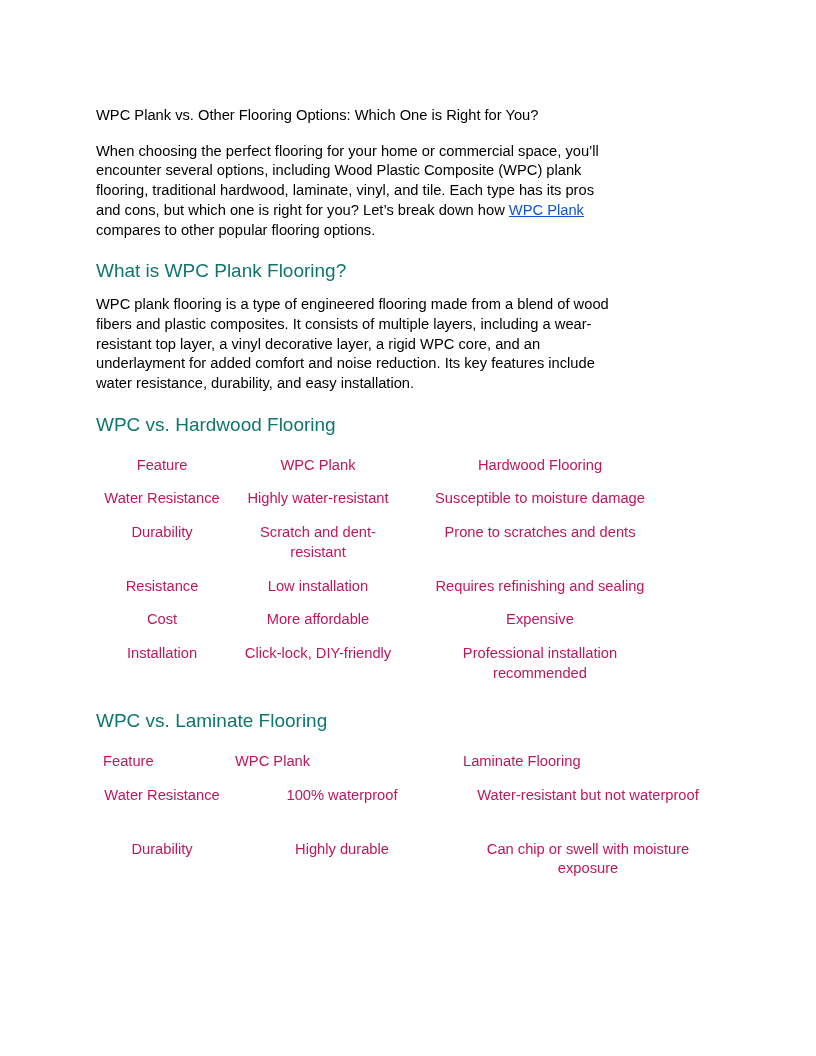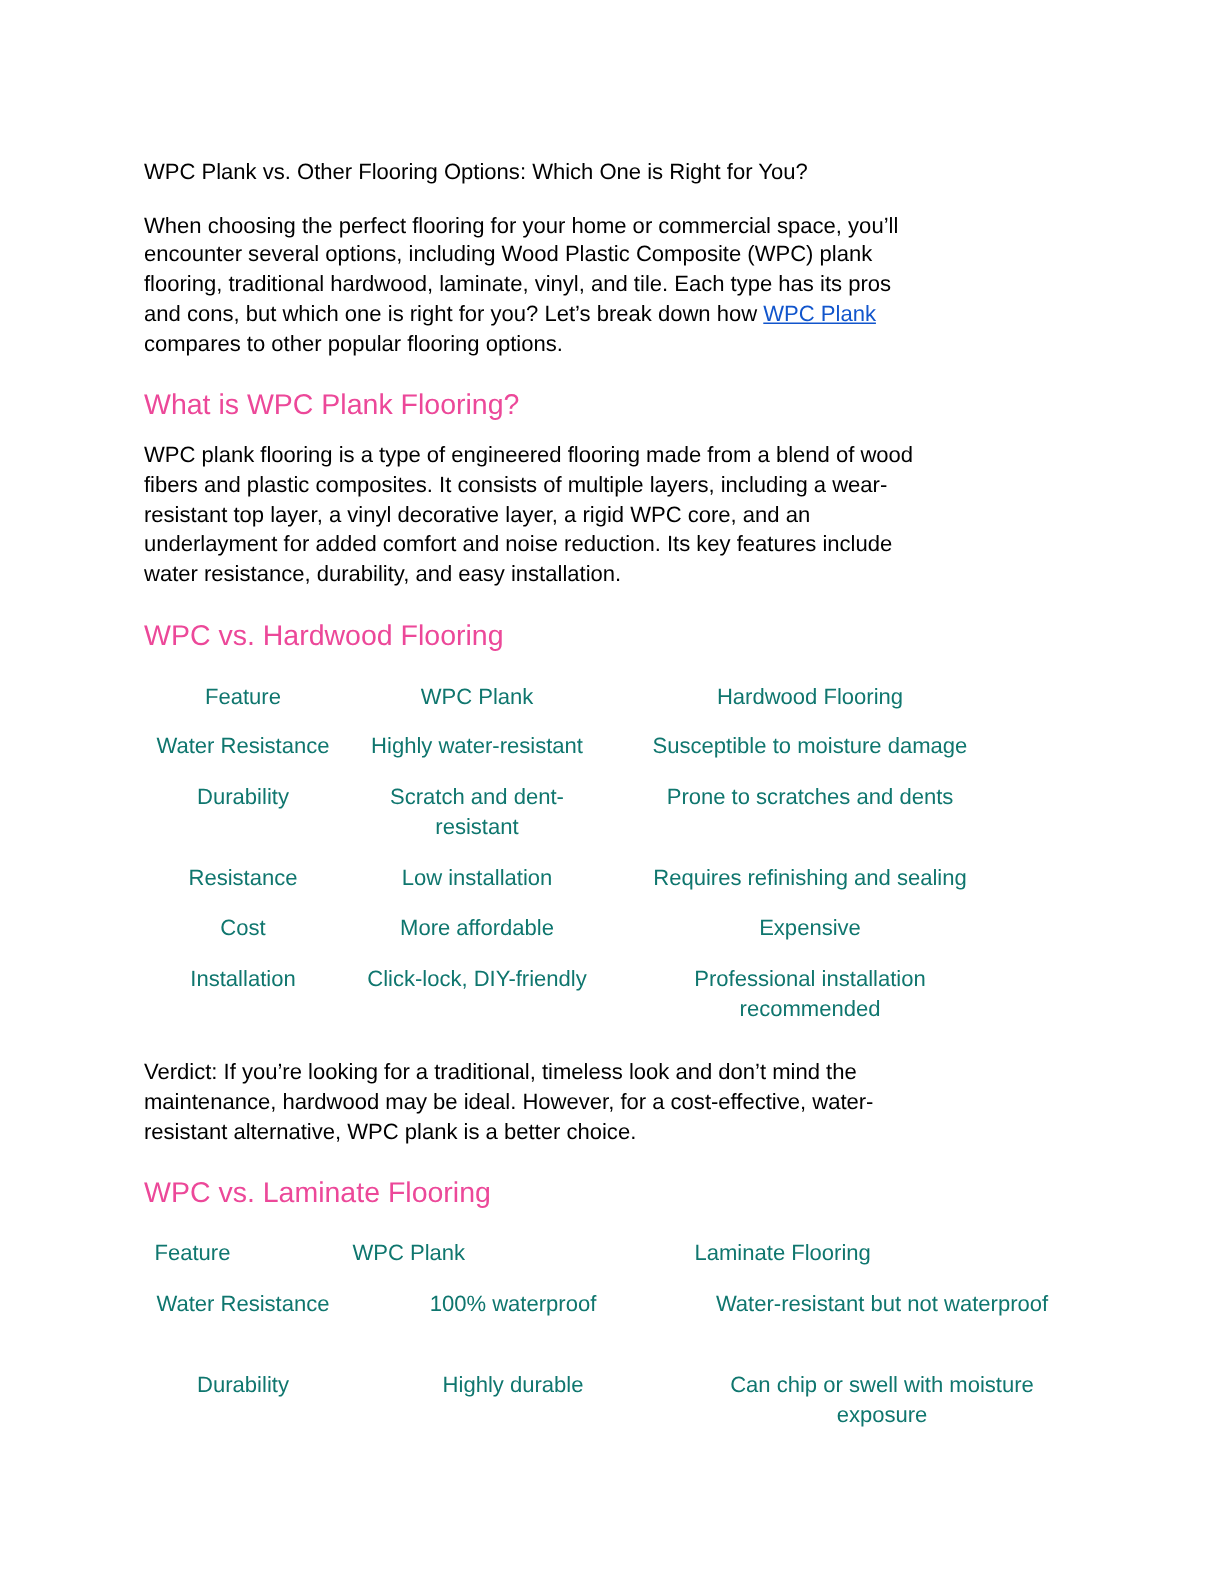"What is WPC Plank Flooring?" h2.doc-heading { color: #ec4899 -> #0f766e }
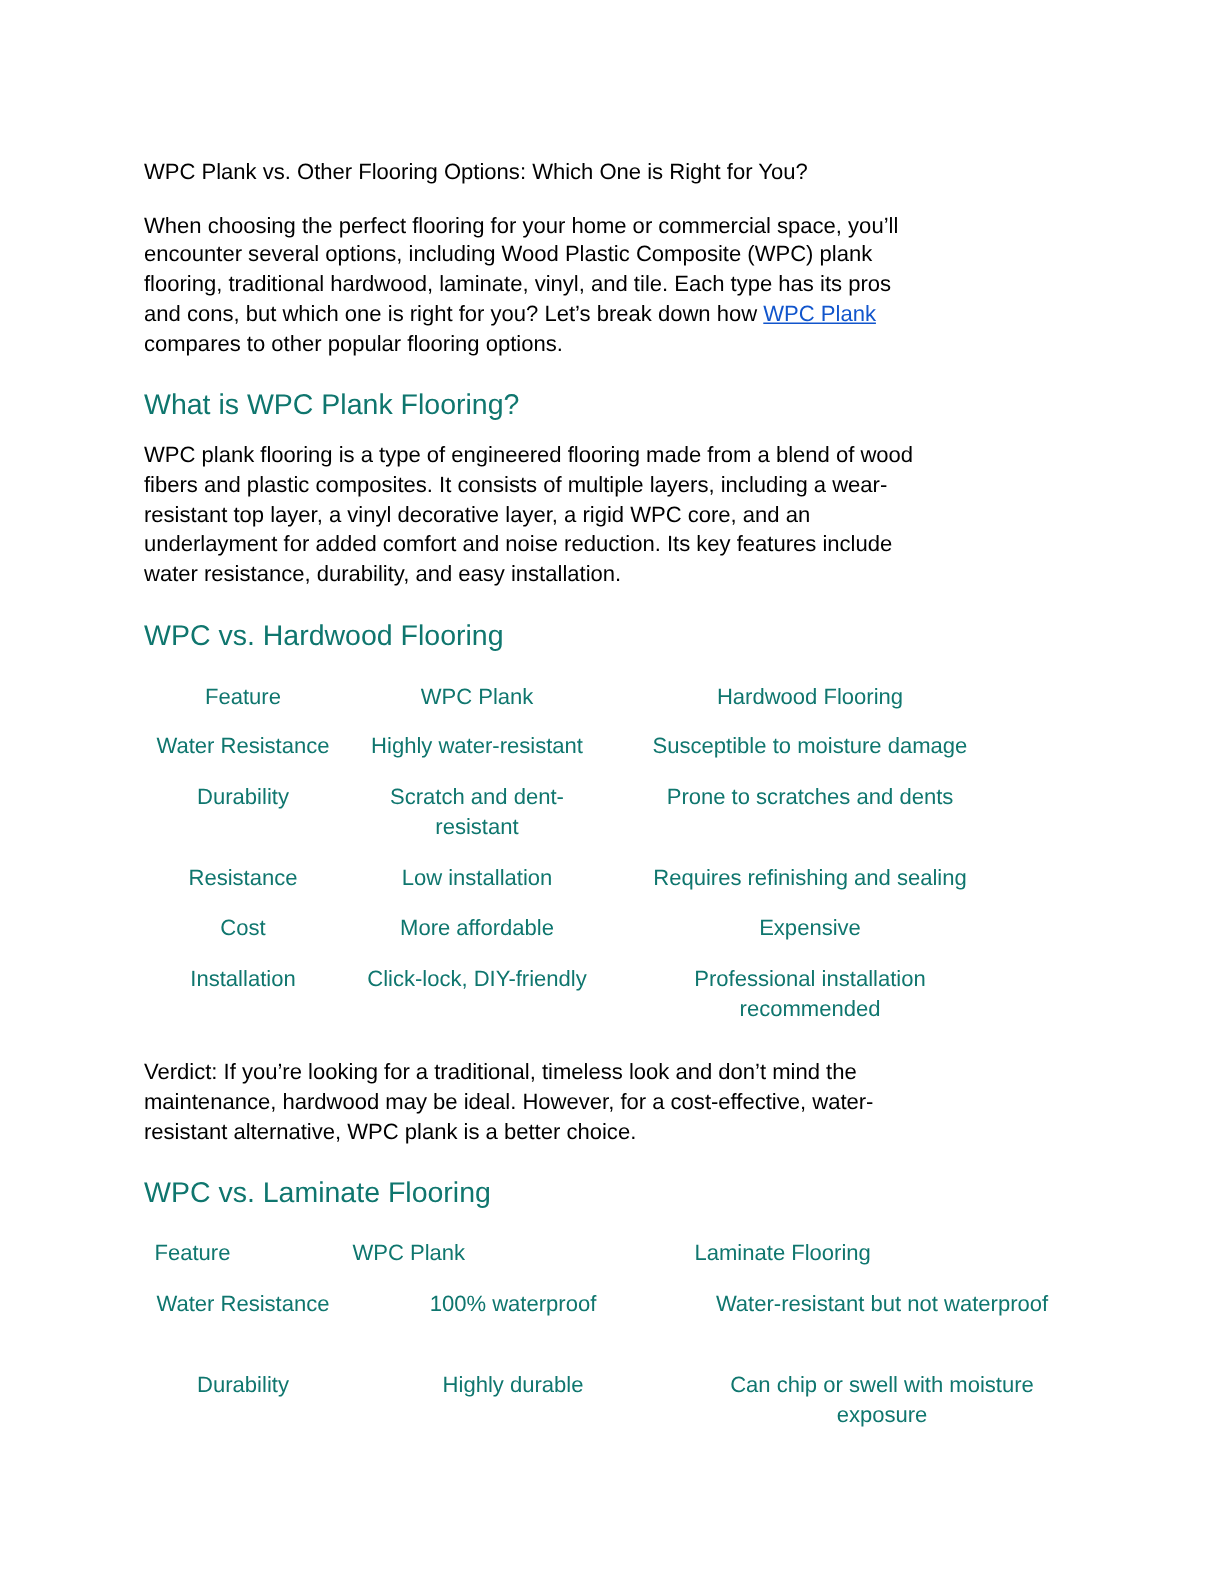"Feature" table.doc-table th, table.doc-table td { color: #0f766e -> #be185d }
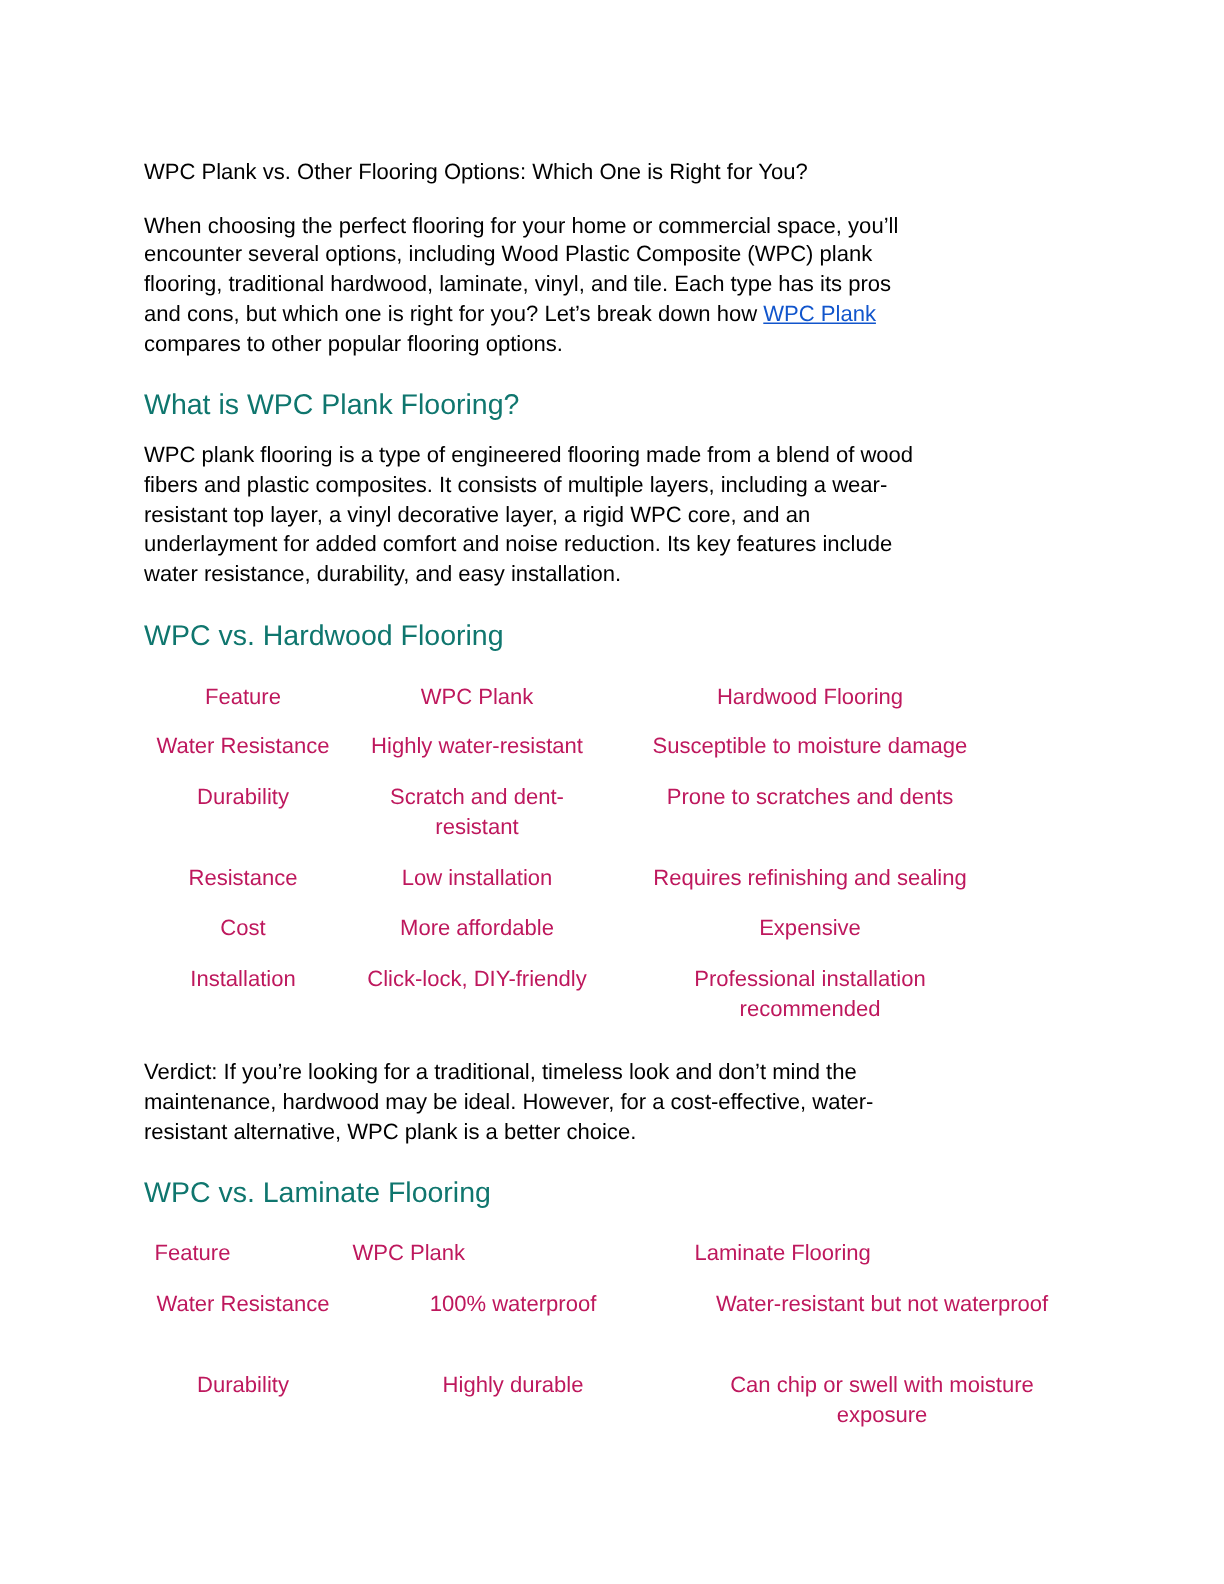"Verdict: If you’re looking for" p.body-text { html: <p>Verdict: If you’re looking for a traditional, timeless look and don’t mind the maintenance, hardwood may be ideal. However, for a cost-effective, water-resistant alternative, WPC plank is a better choice.</p> -> none }
